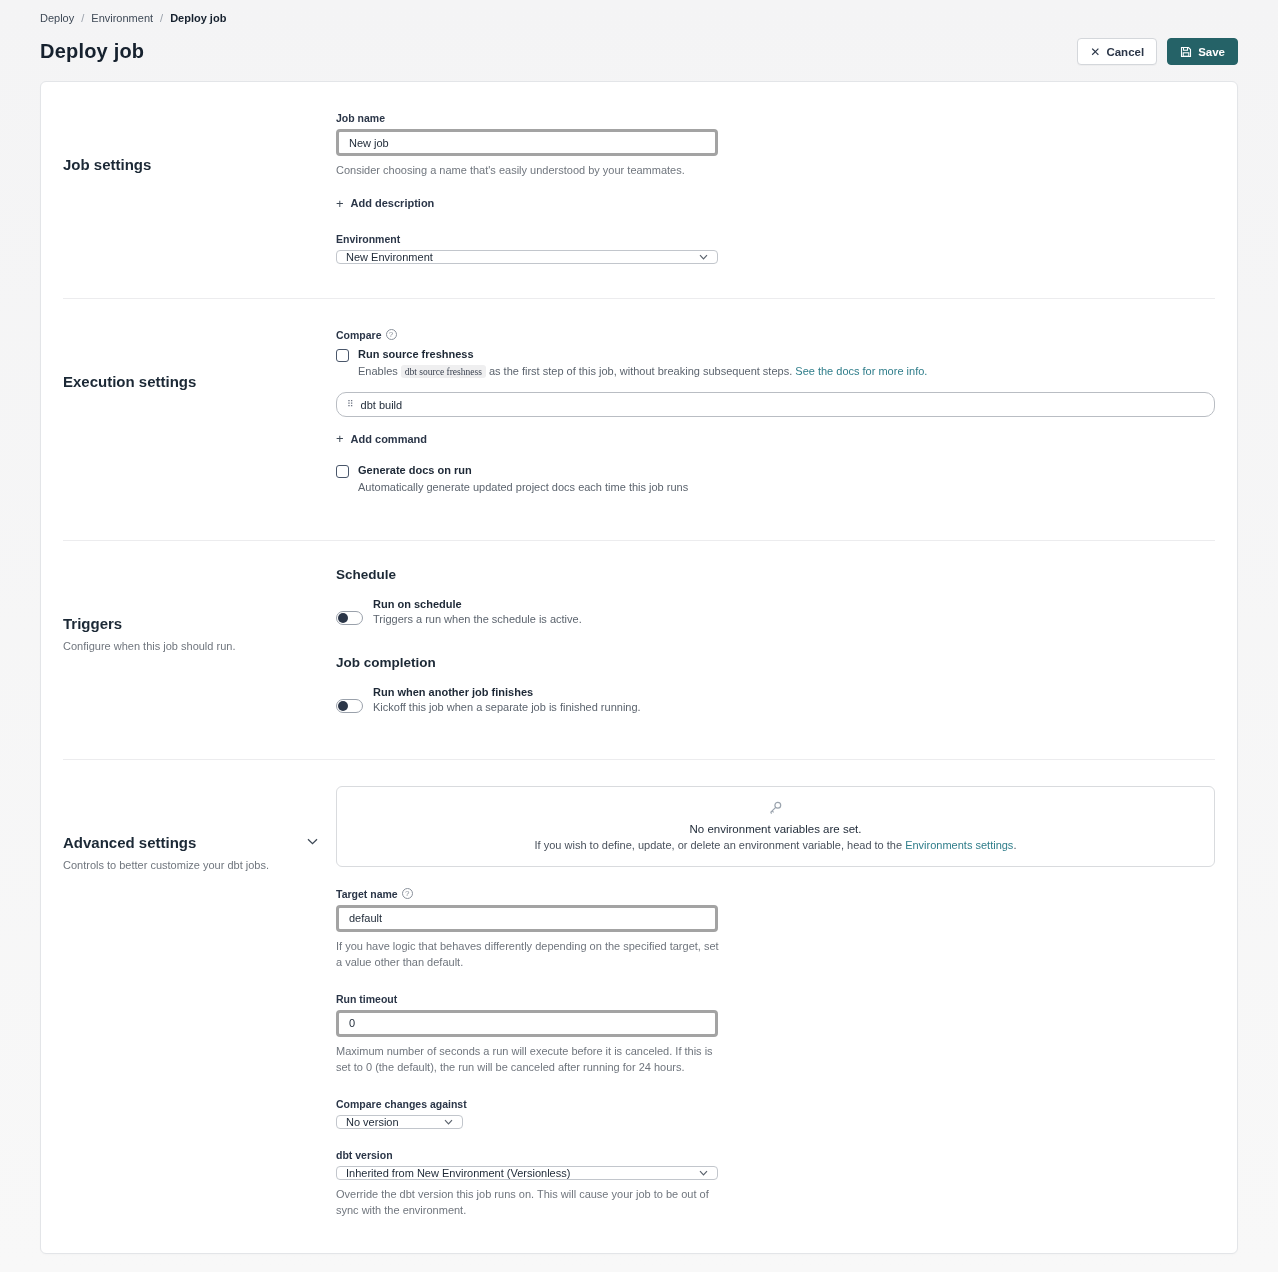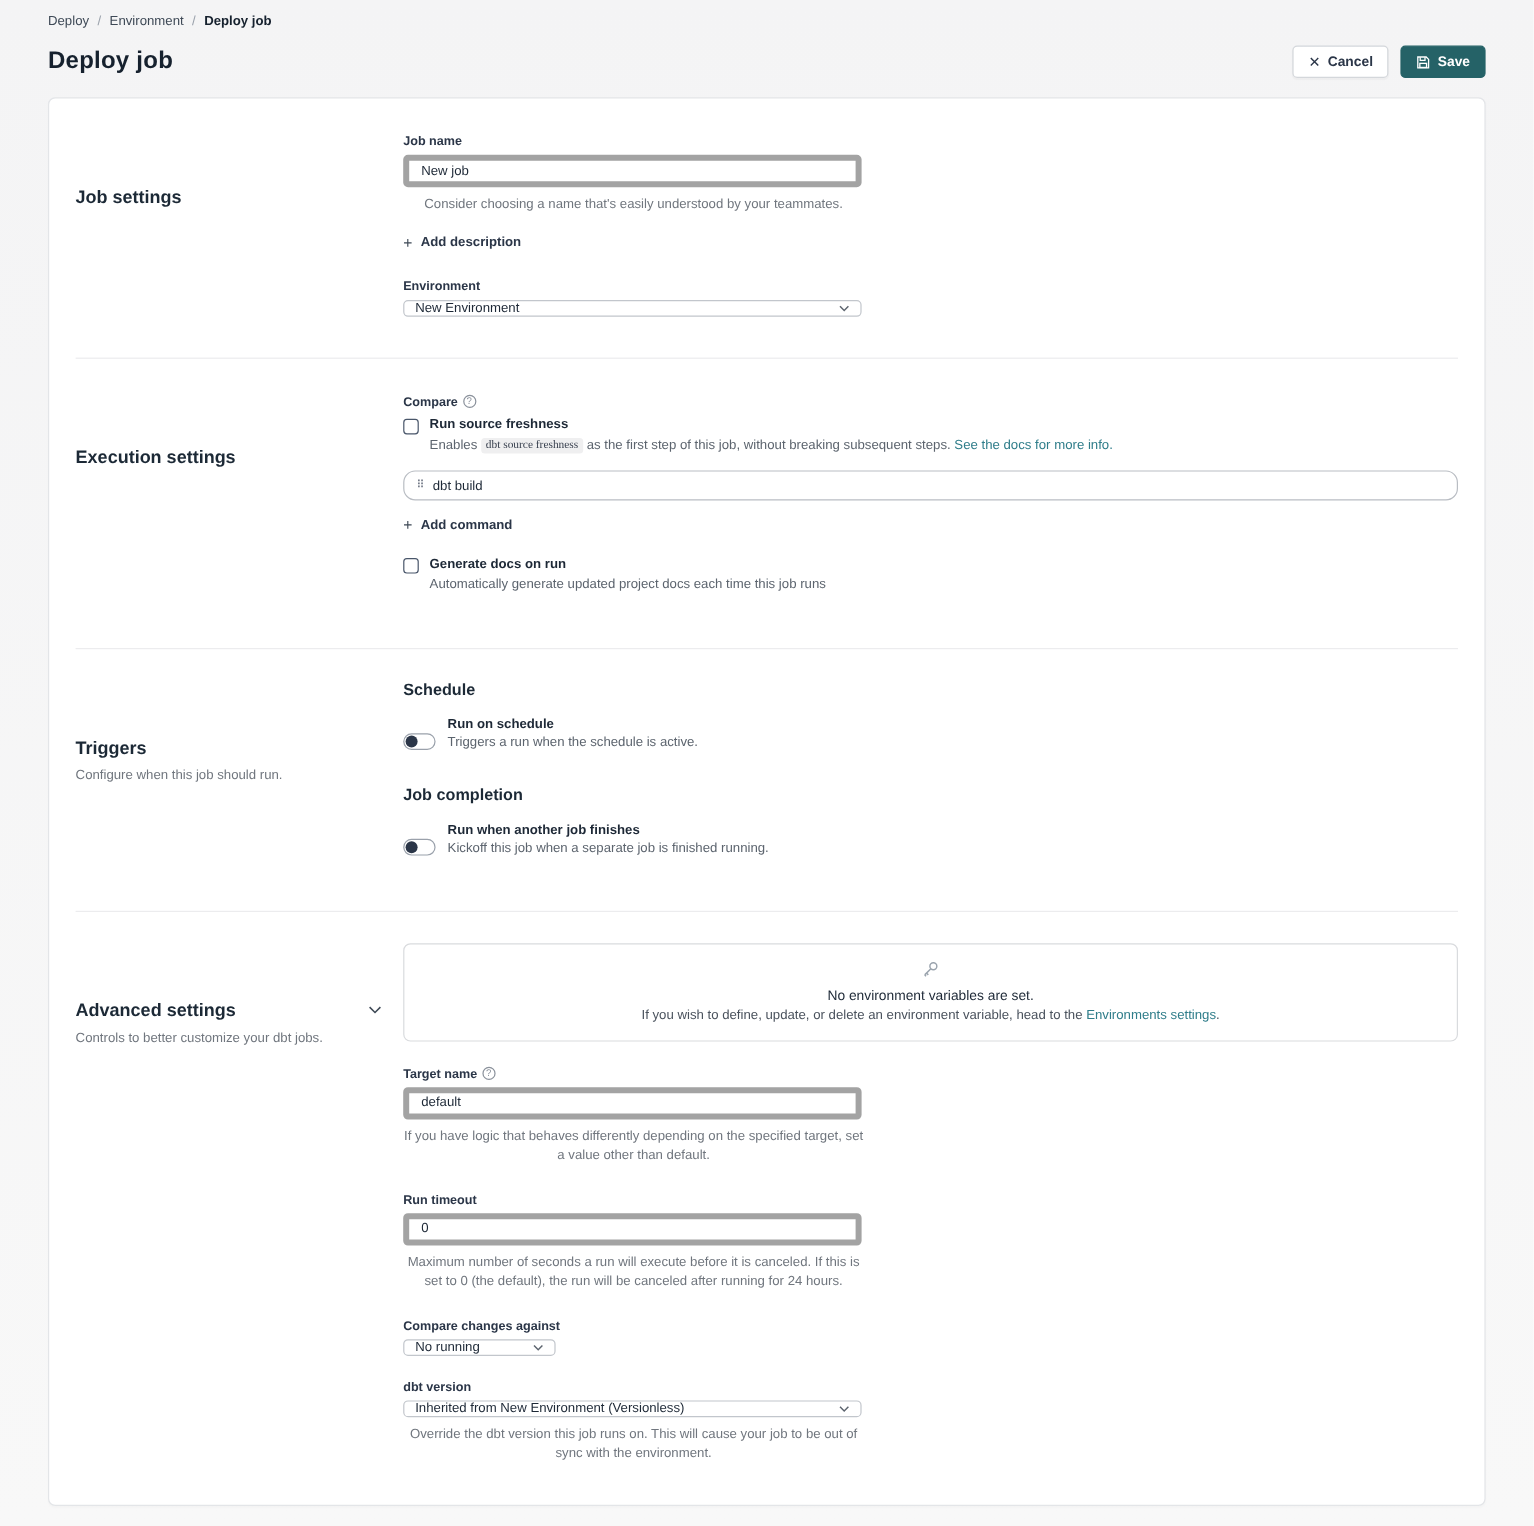"New job" .text-input { border: 5px solid #a3a3a3 -> 3px solid #a3a3a3 }
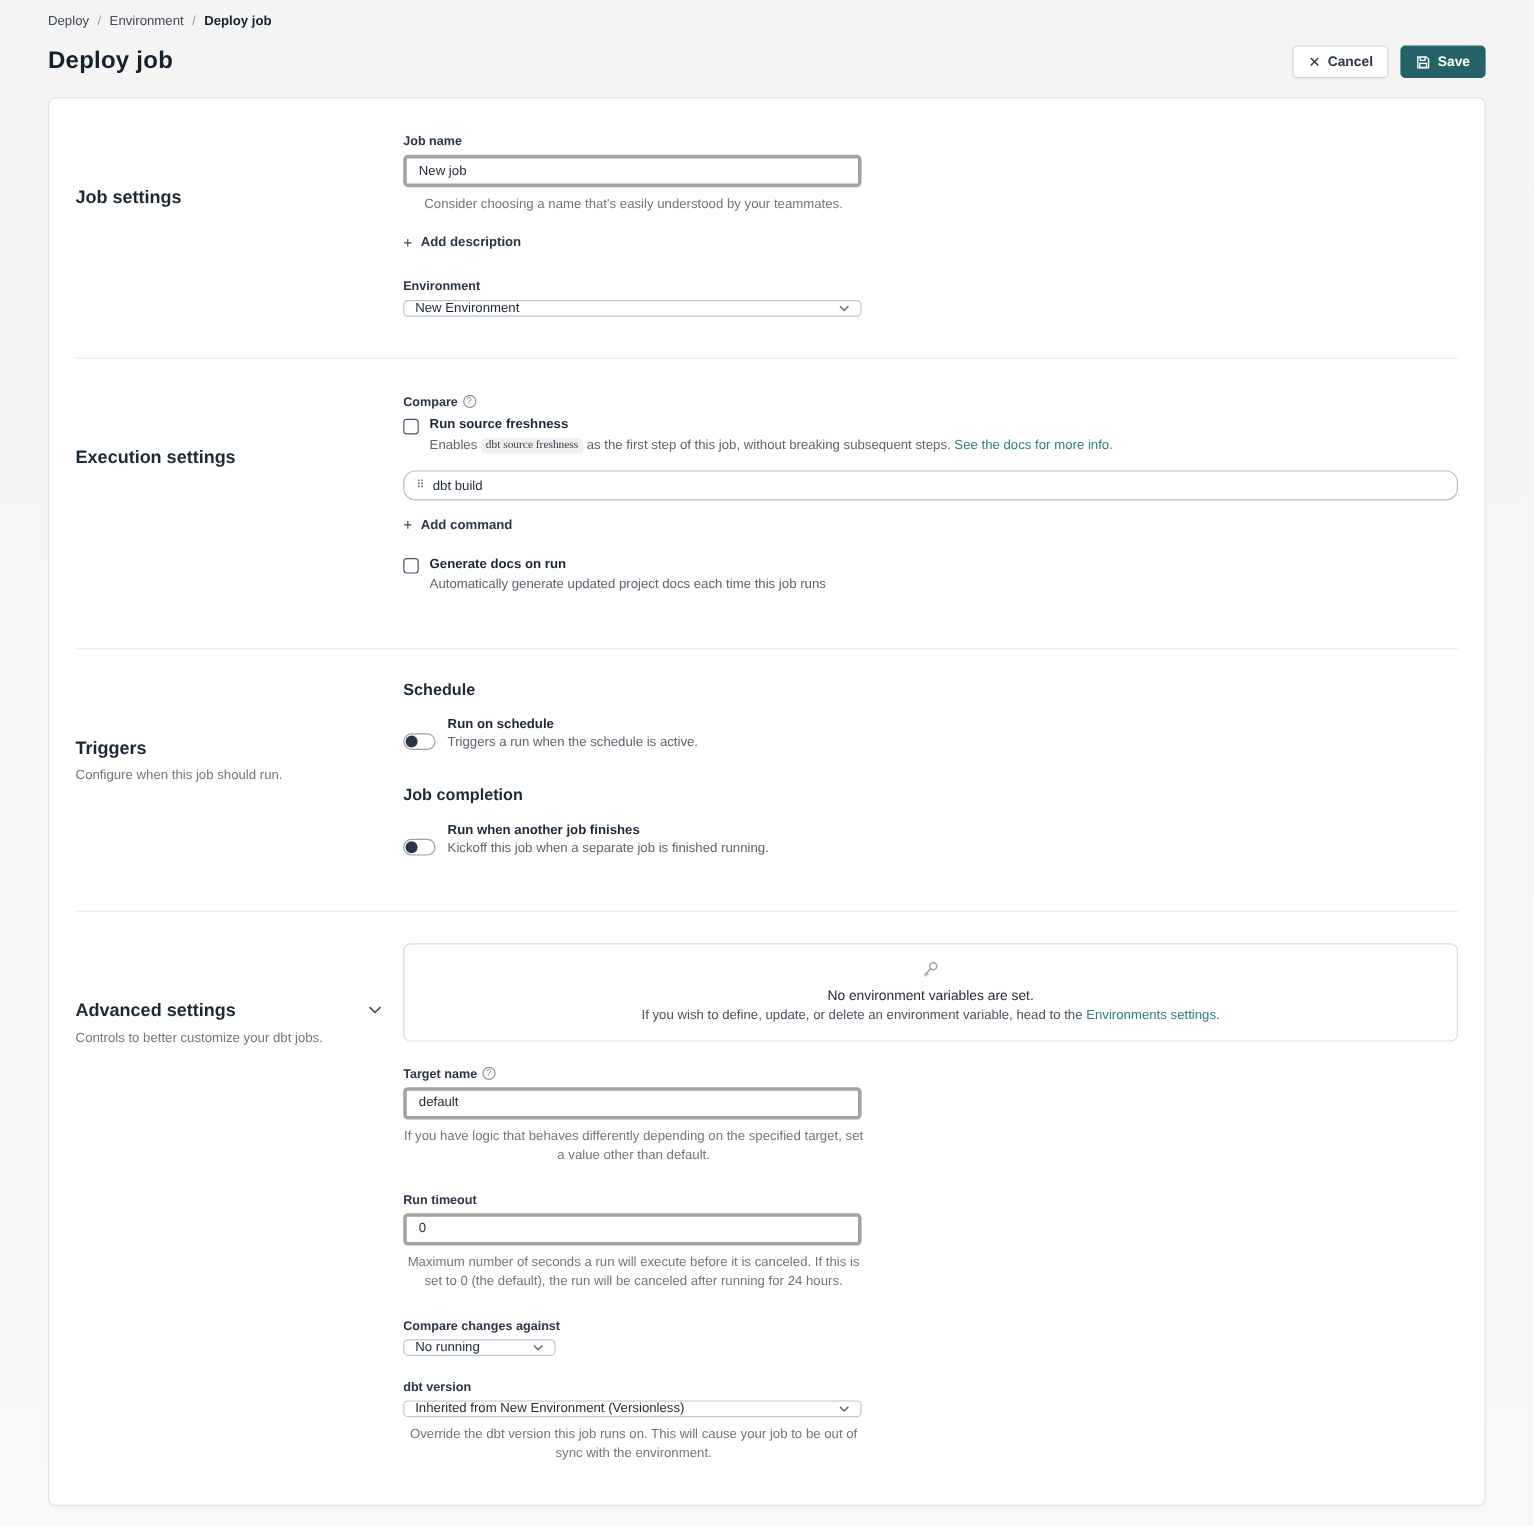"Consider choosing a name that's" .helper { text-align: center -> none }
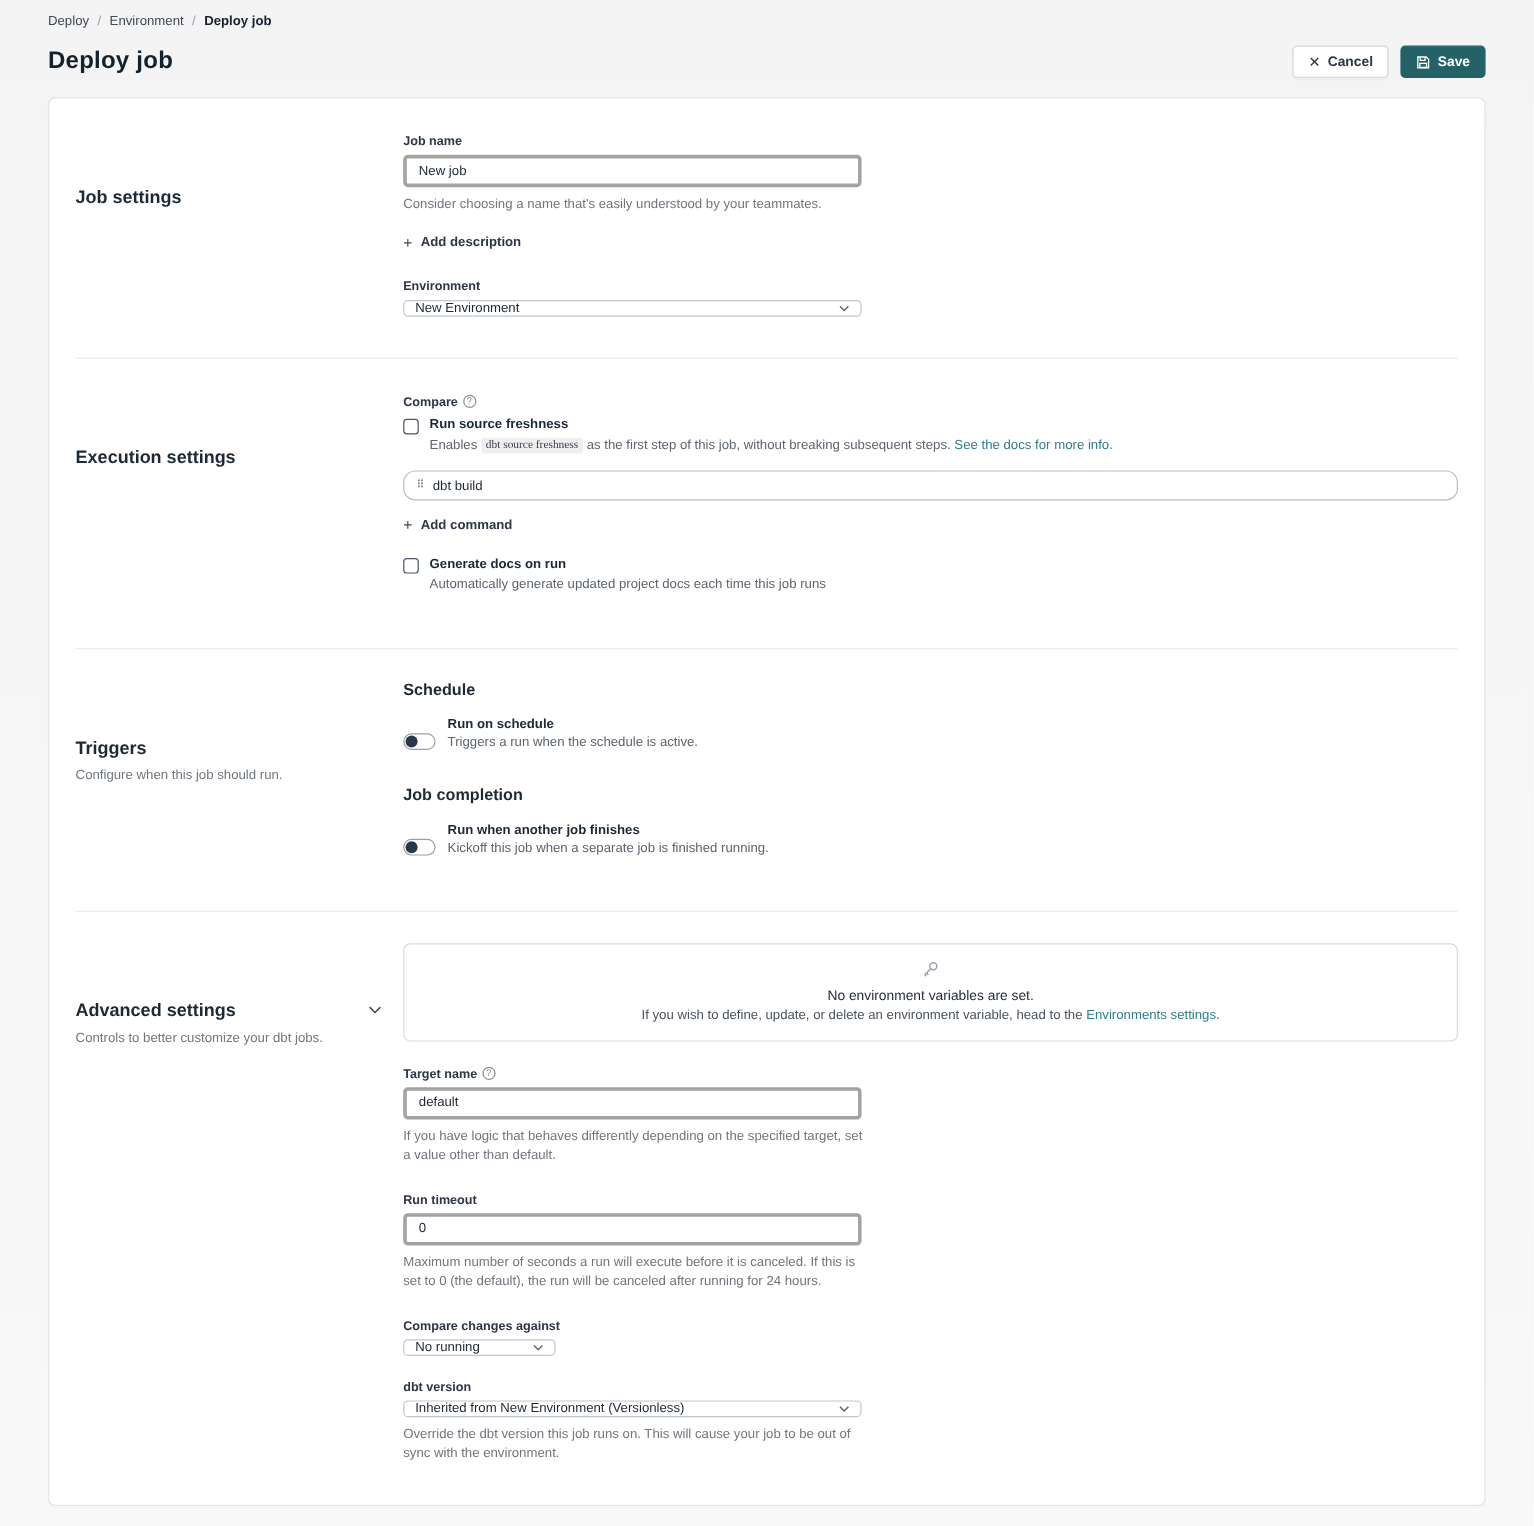"No running" span { text: running -> version }
